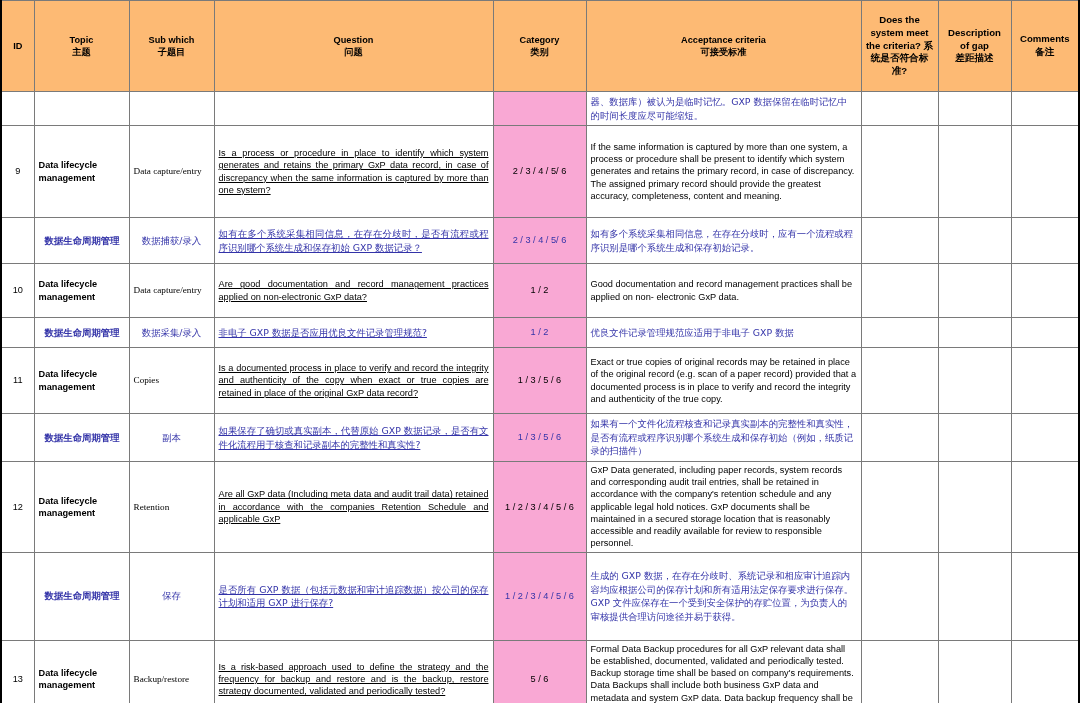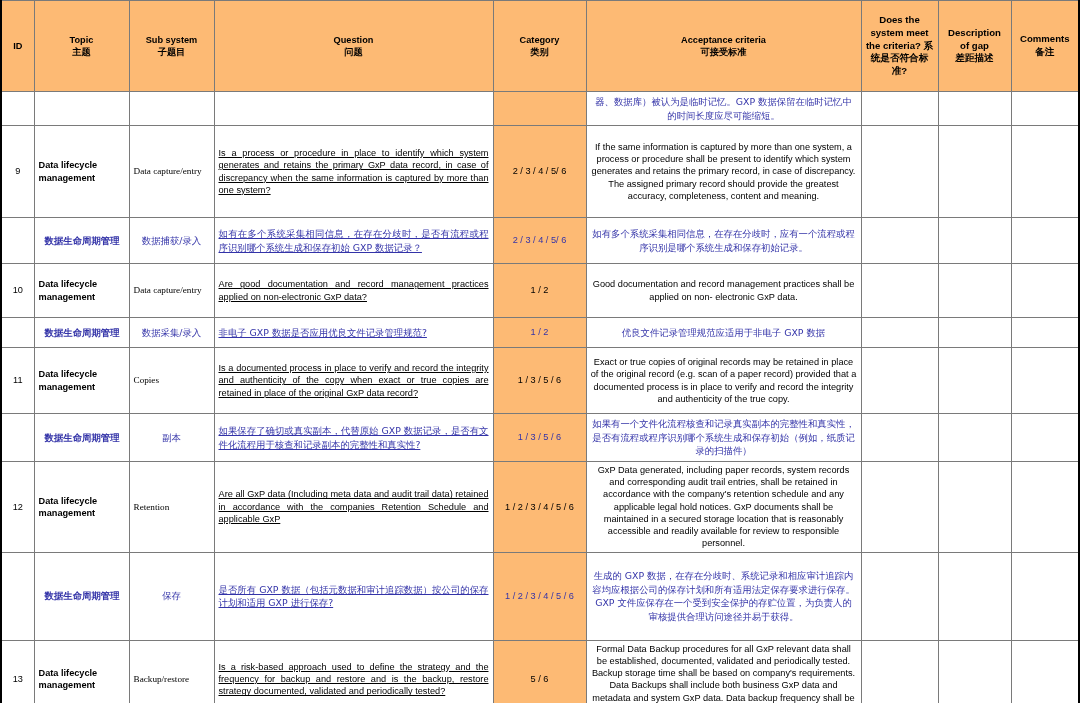"Sub system" span { text: system -> which }
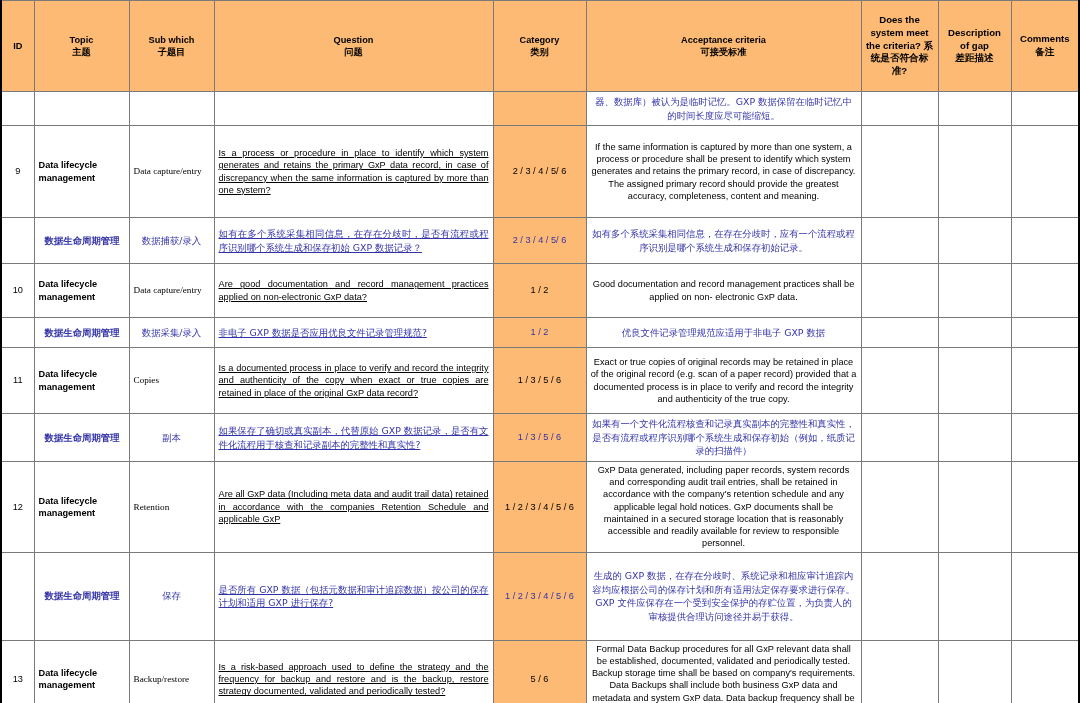"器、数据库）被认为是临时记忆。GXP" td.acc-cell { text-align: center -> left }
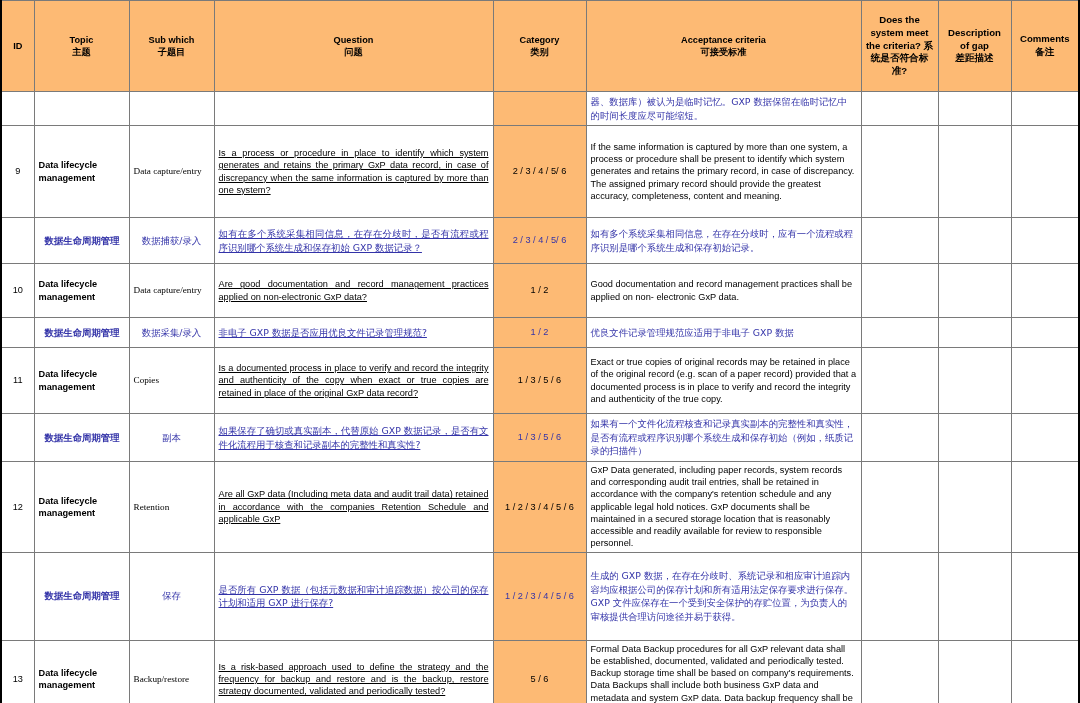"2 / 3 / 4" td.cat-cell { background: #fdba74 -> #f9a8d4 }
